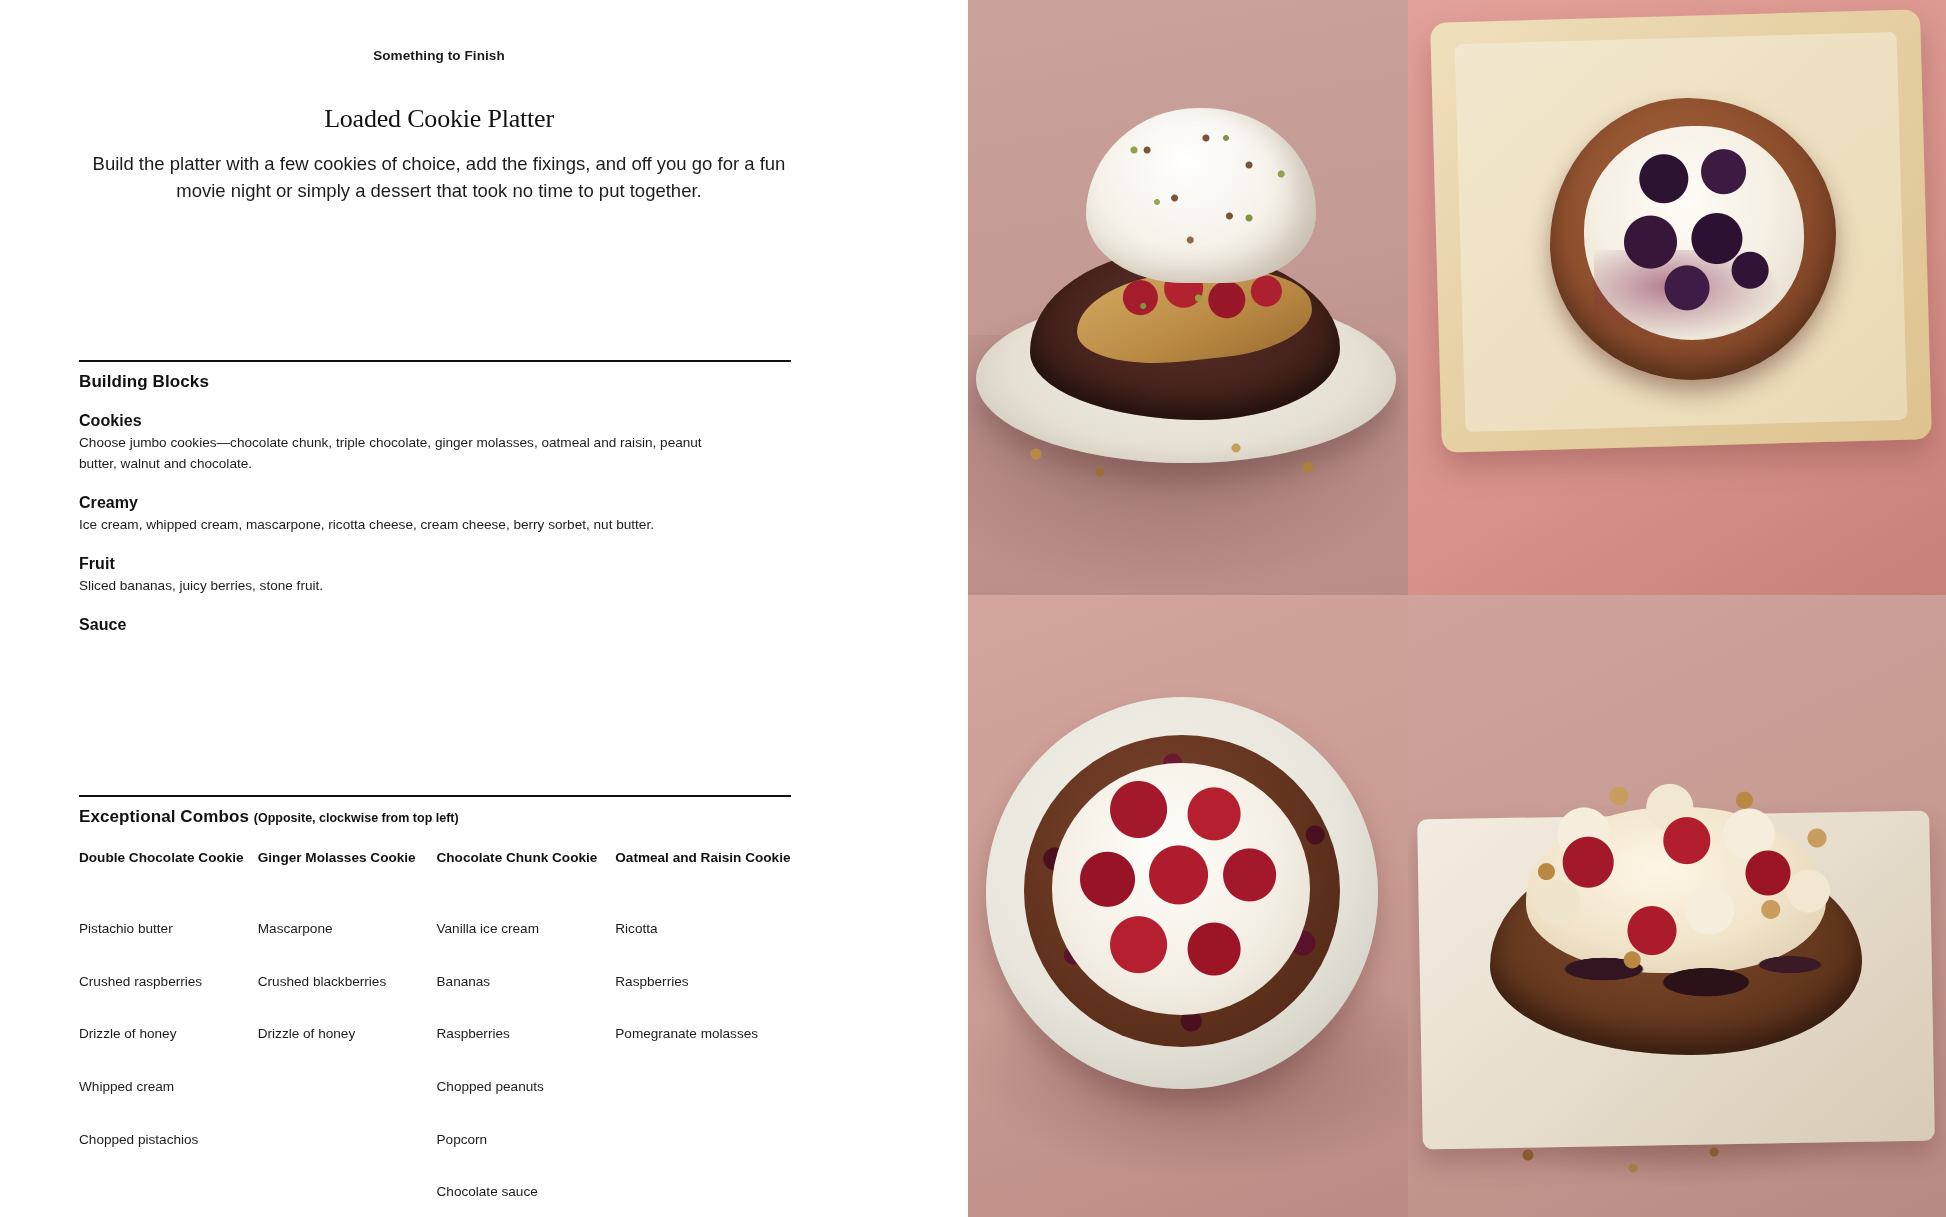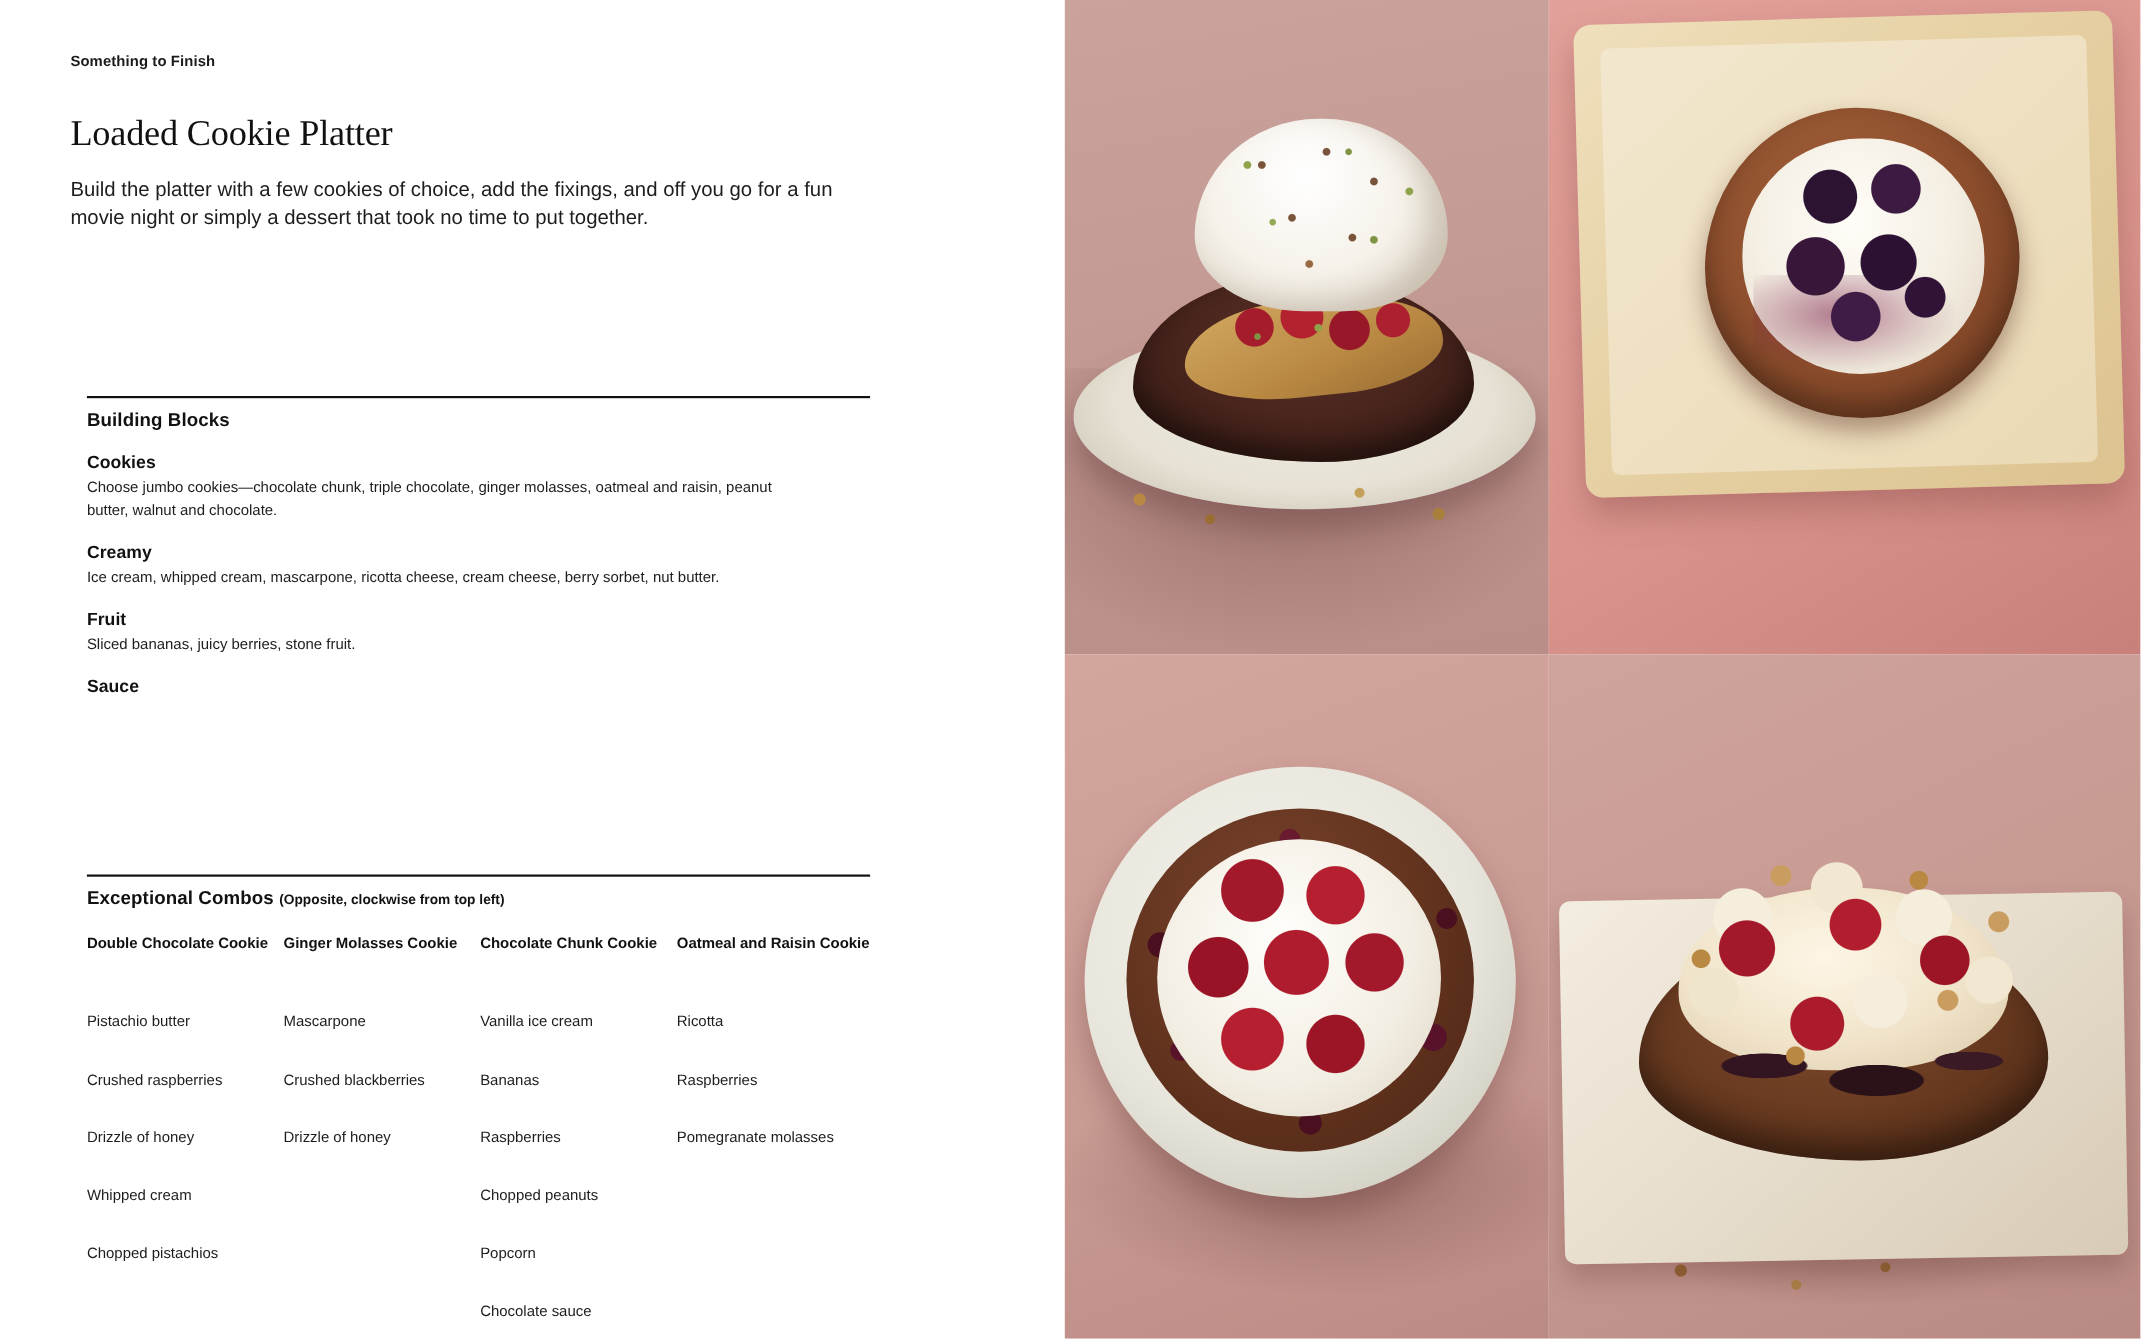"Something to Finish" .text-col { left: 64px -> 79px; text-align: none -> center }
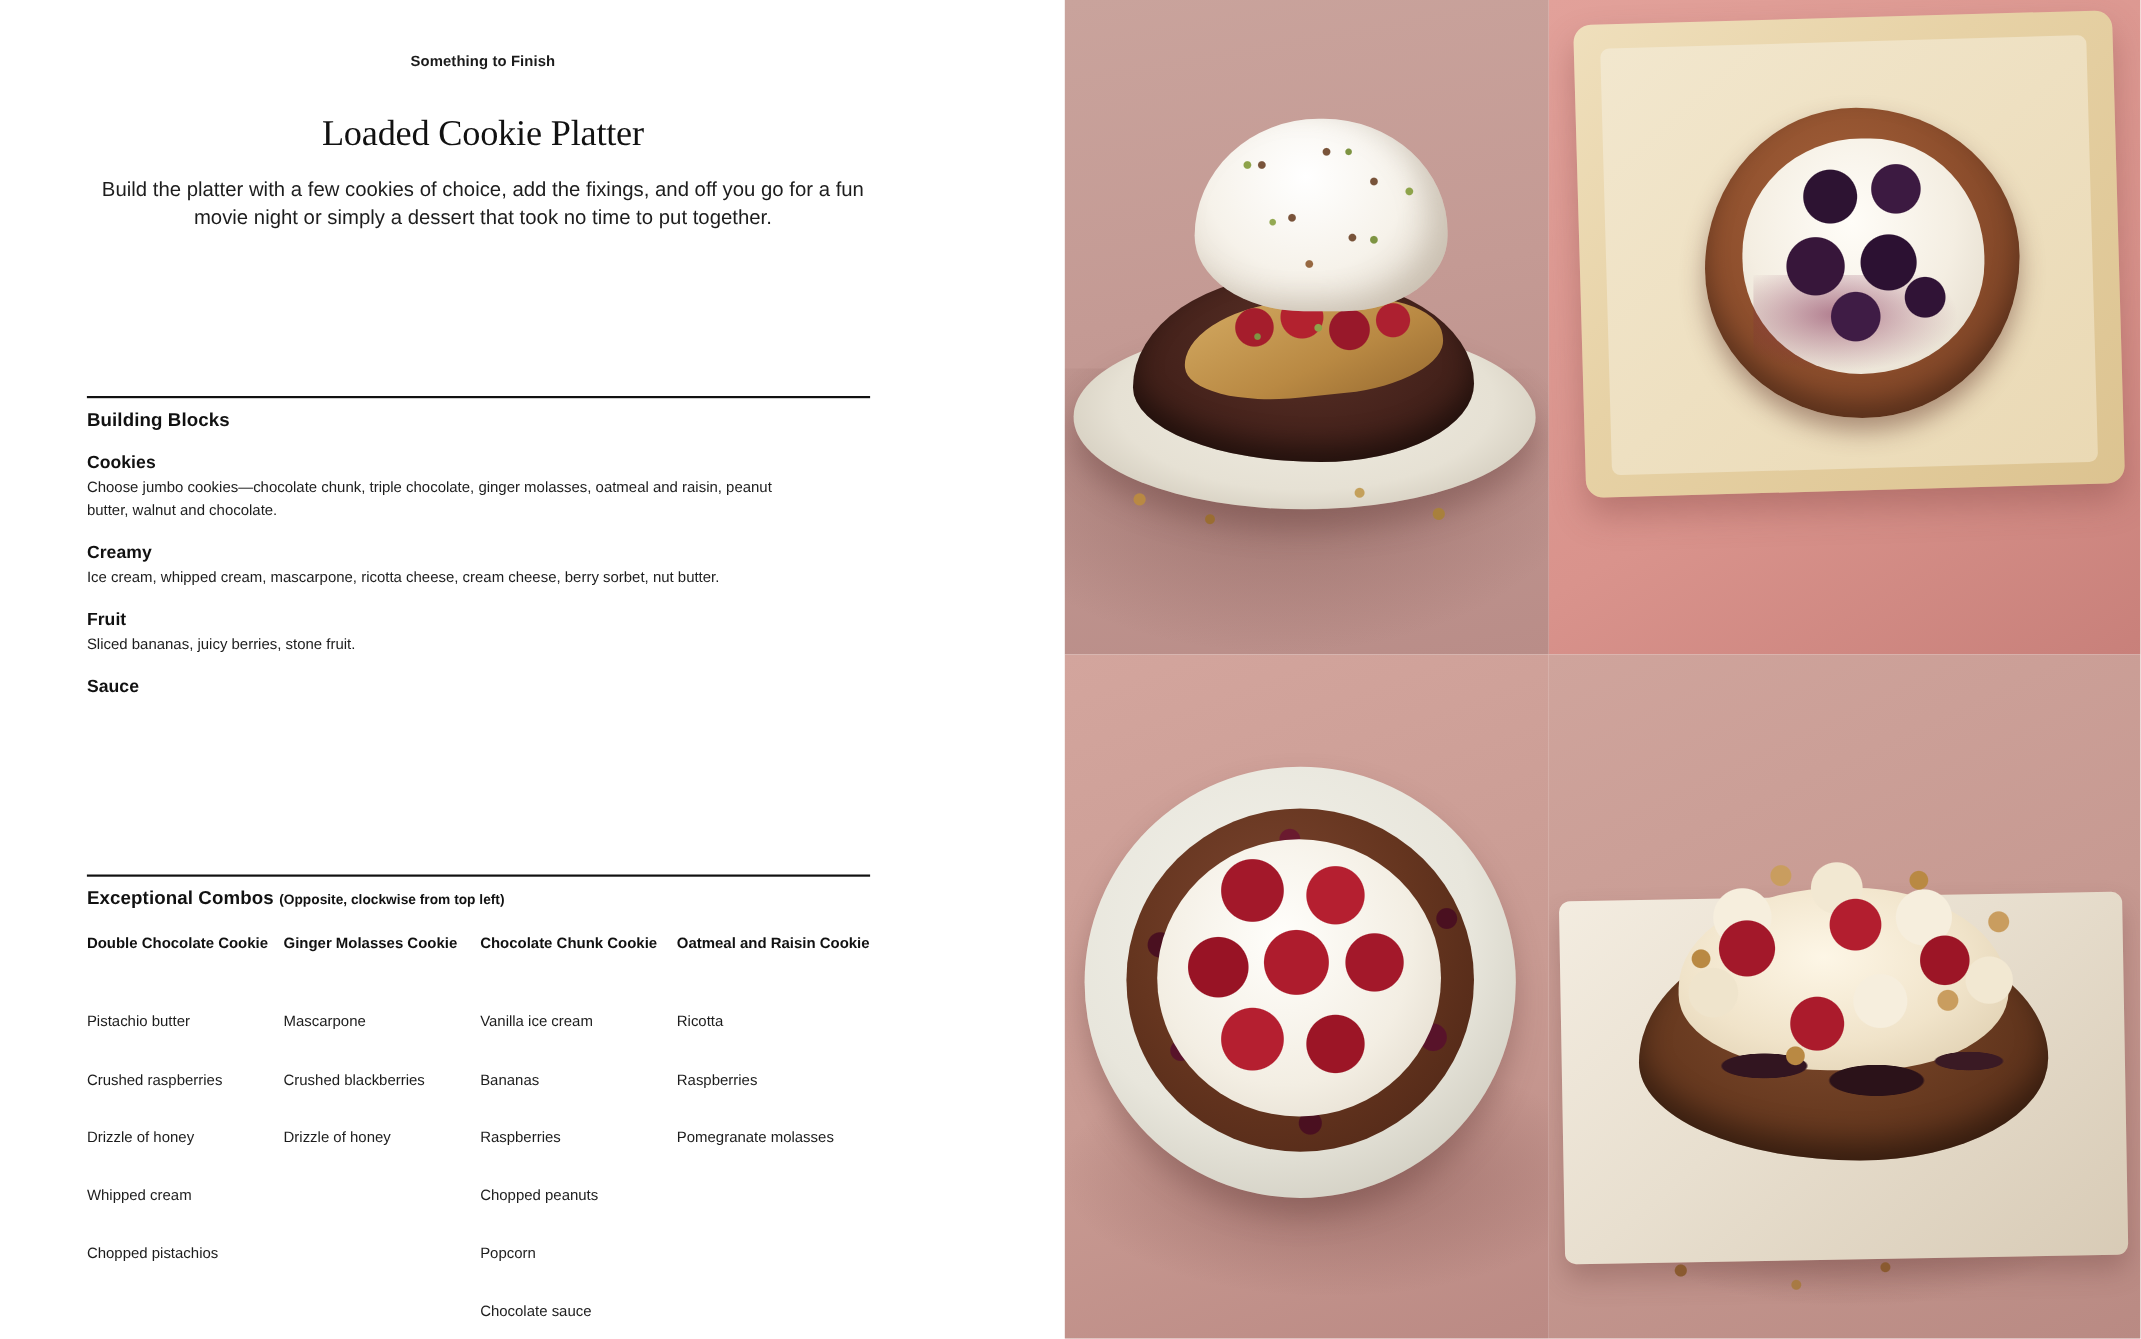"Loaded Cookie Platter" .recipe-title { font-size: 33px -> 26px }
